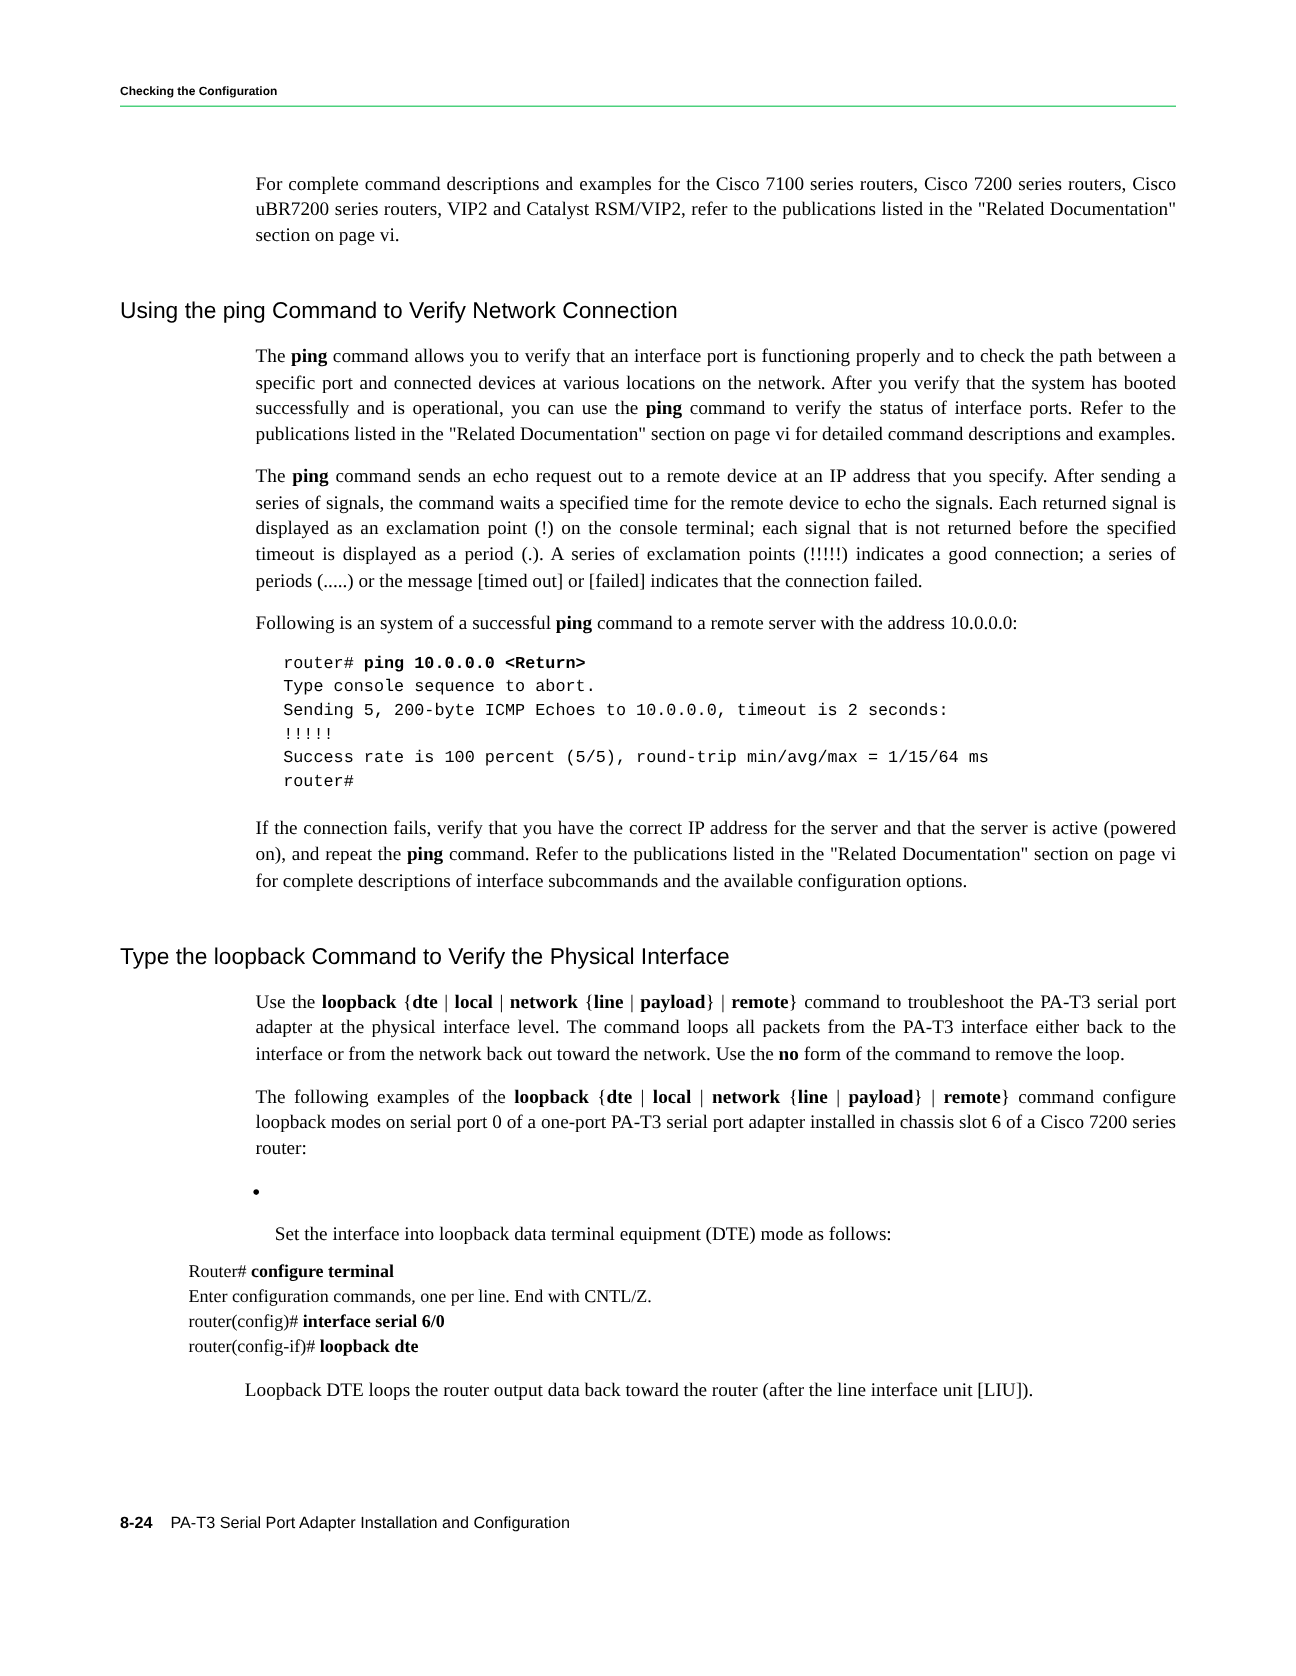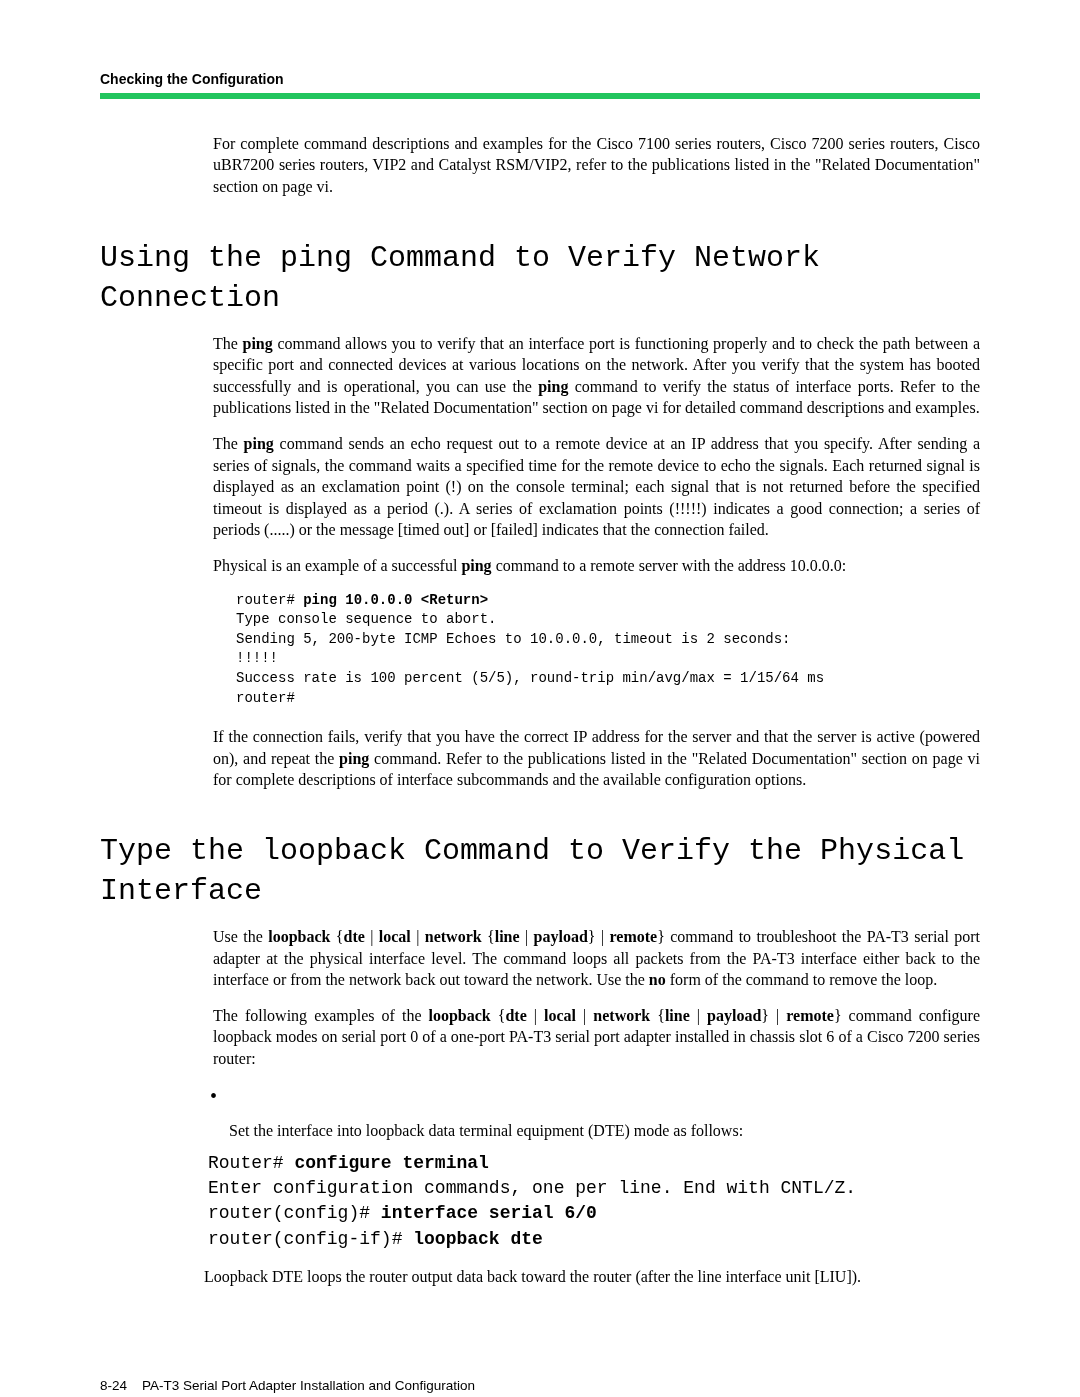"Checking the Configuration" .header-section { border-bottom: 6px solid #22c55e -> 1px solid #22c55e; font-size: 14px -> 10px; margin-bottom: 34px -> 54px }
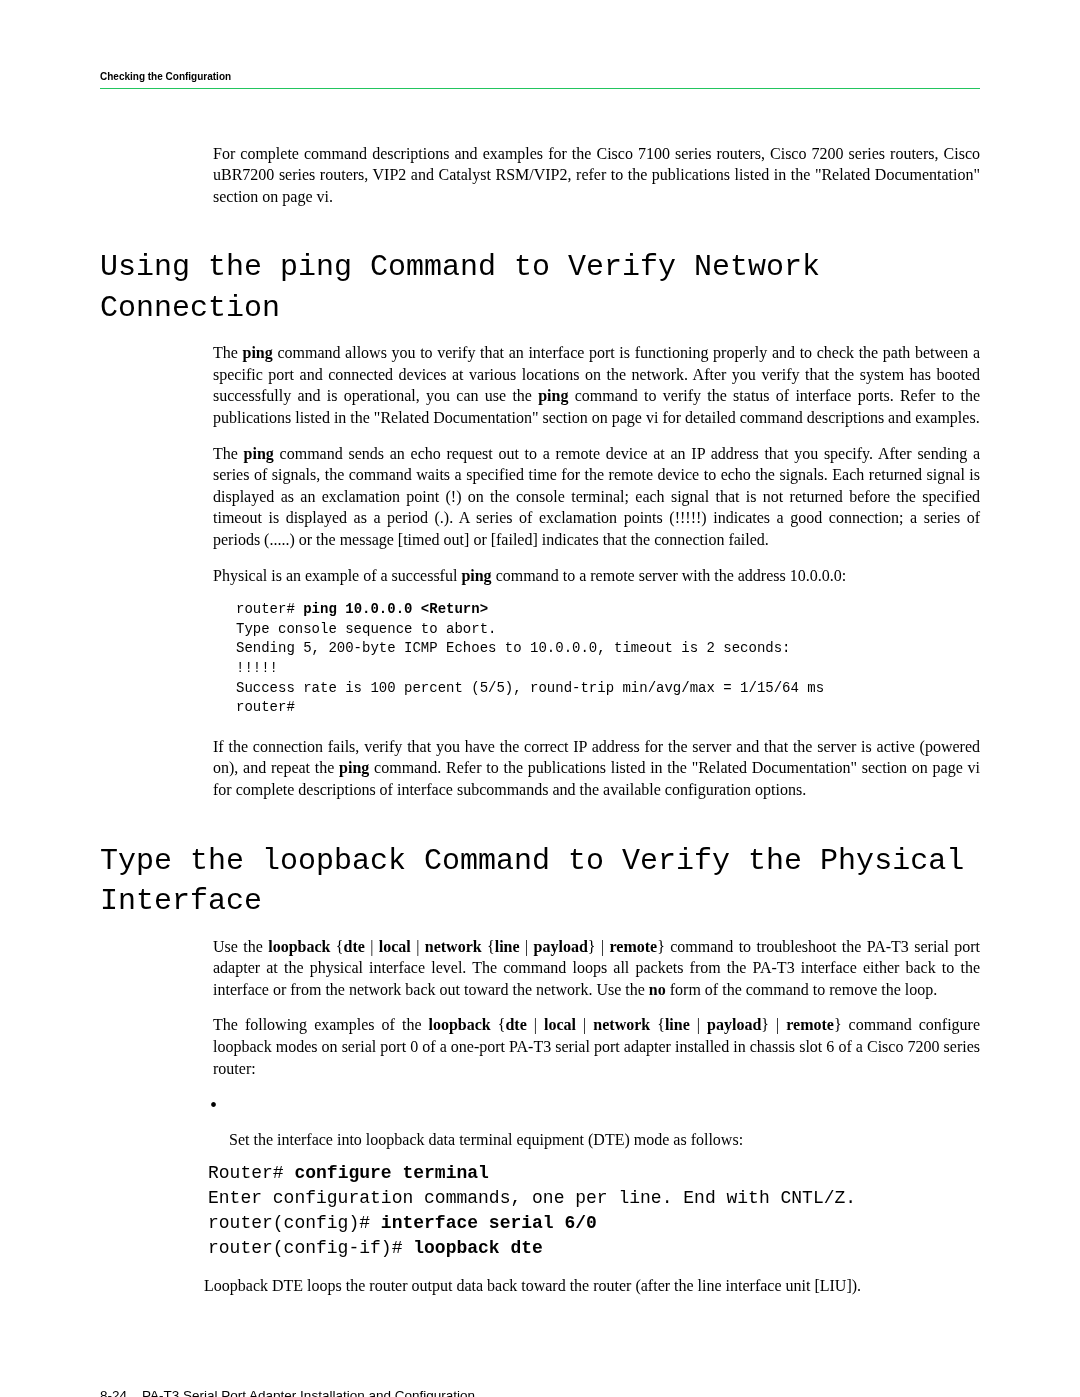"Using the ping Command to" .heading { font-family: Liberation Mono, monospace -> Liberation Sans, sans-serif; font-size: 30px -> 19px }
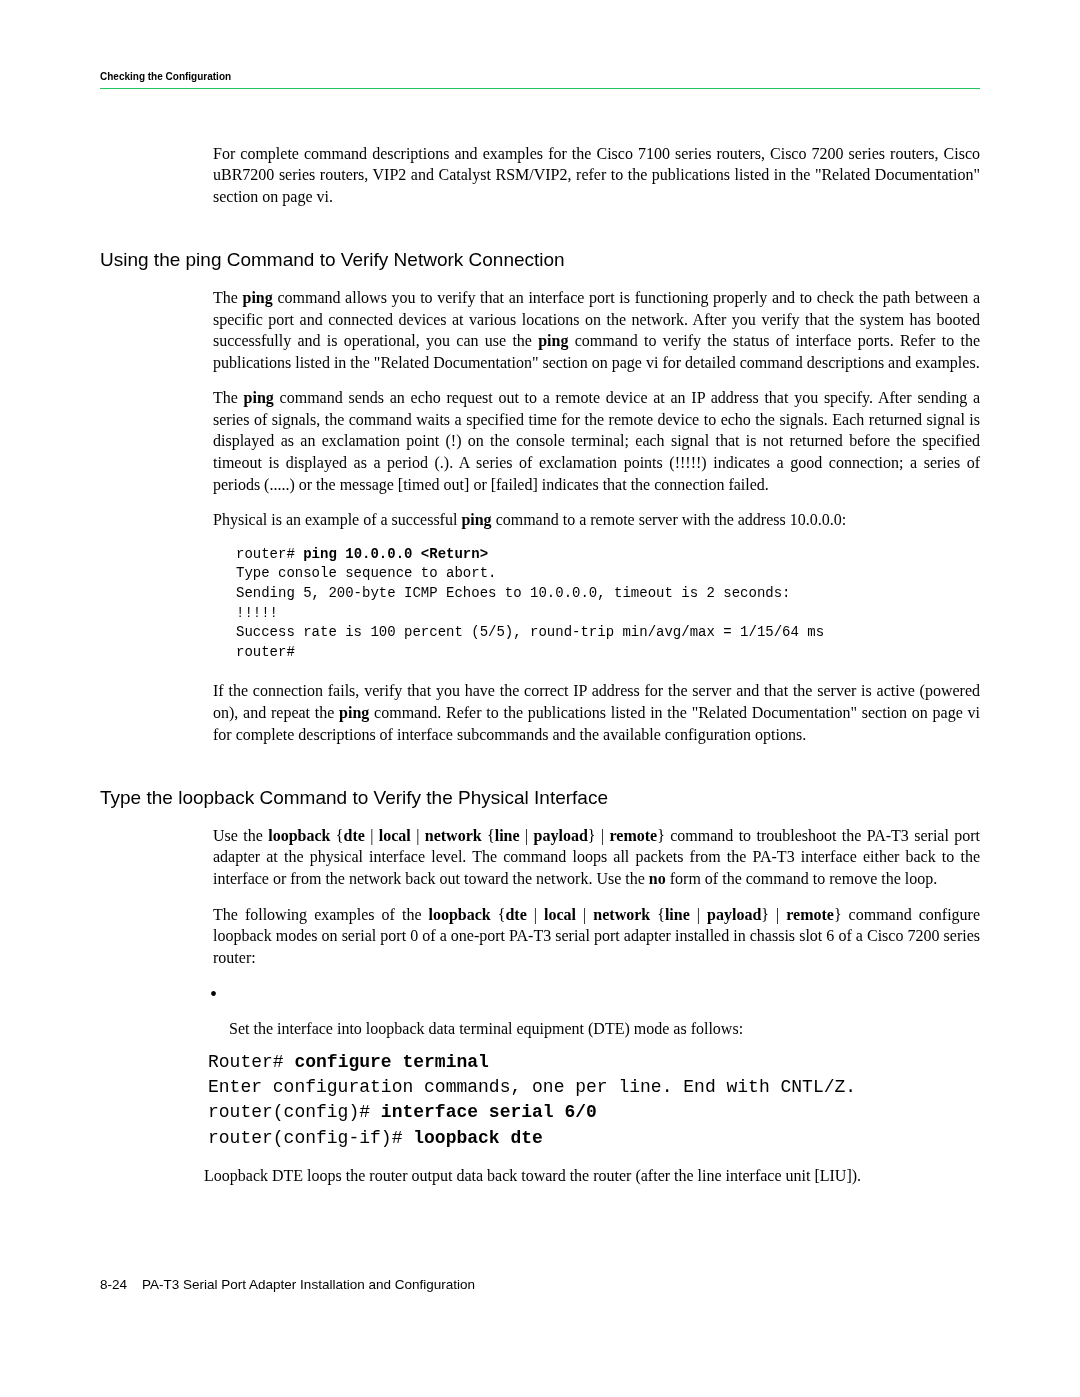"Physical is an example of" span { text: Physical is an example -> Following is an system }
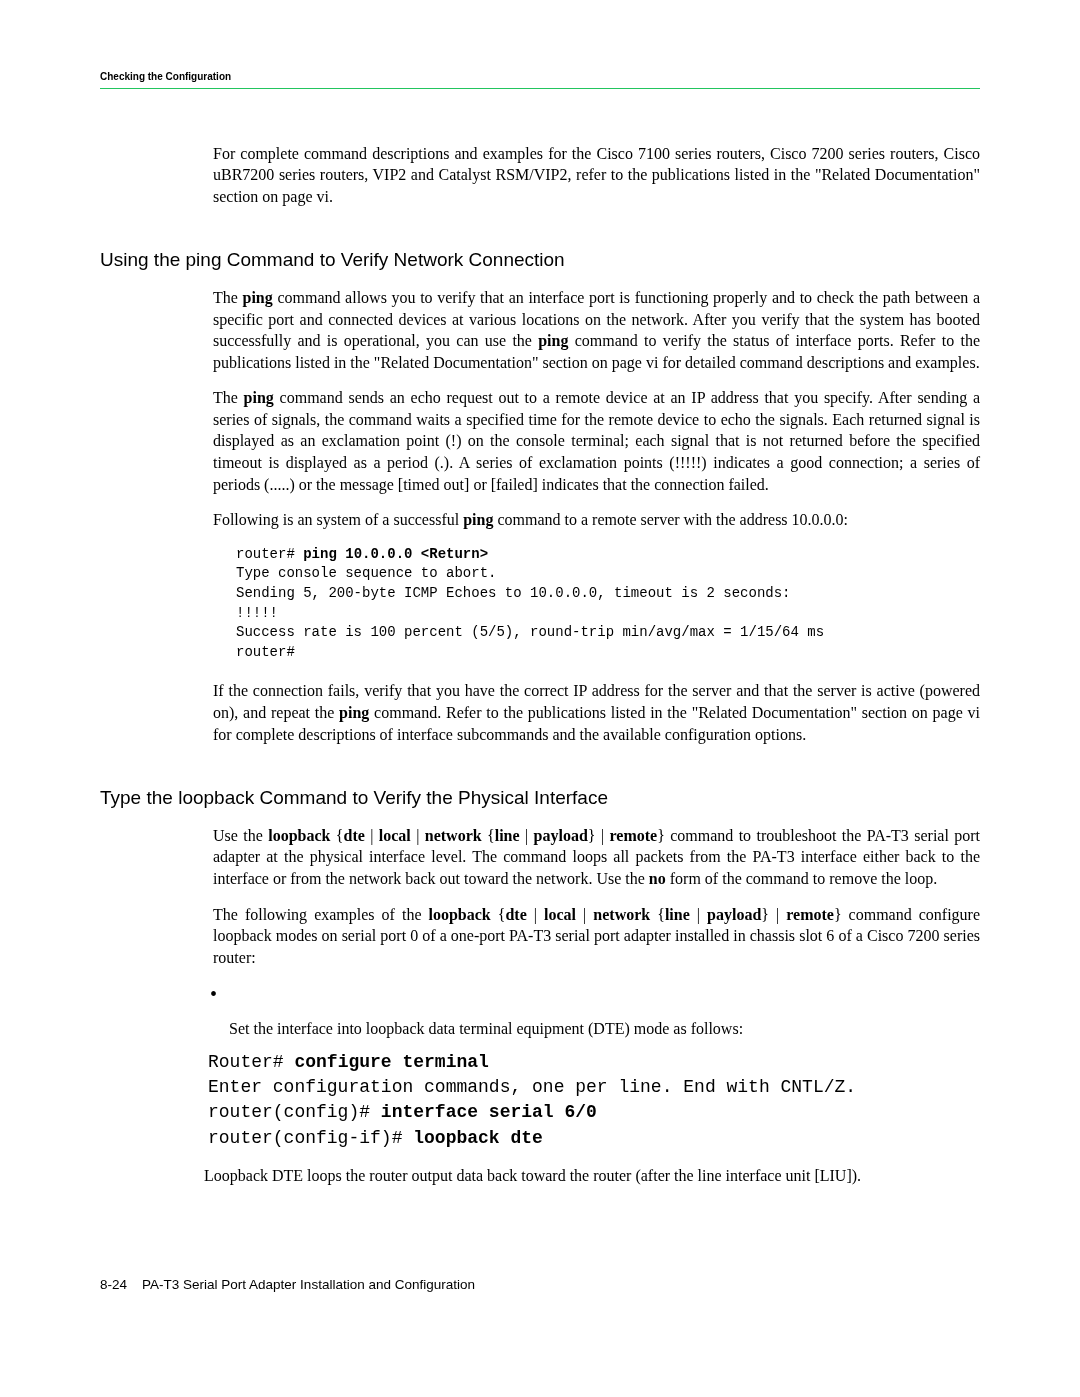"Router# configure terminal Enter" .code-block-indent { font-family: Liberation Mono, monospace -> Liberation Serif, serif; font-size: 18px -> 15px; margin-left: 108px -> 57px }
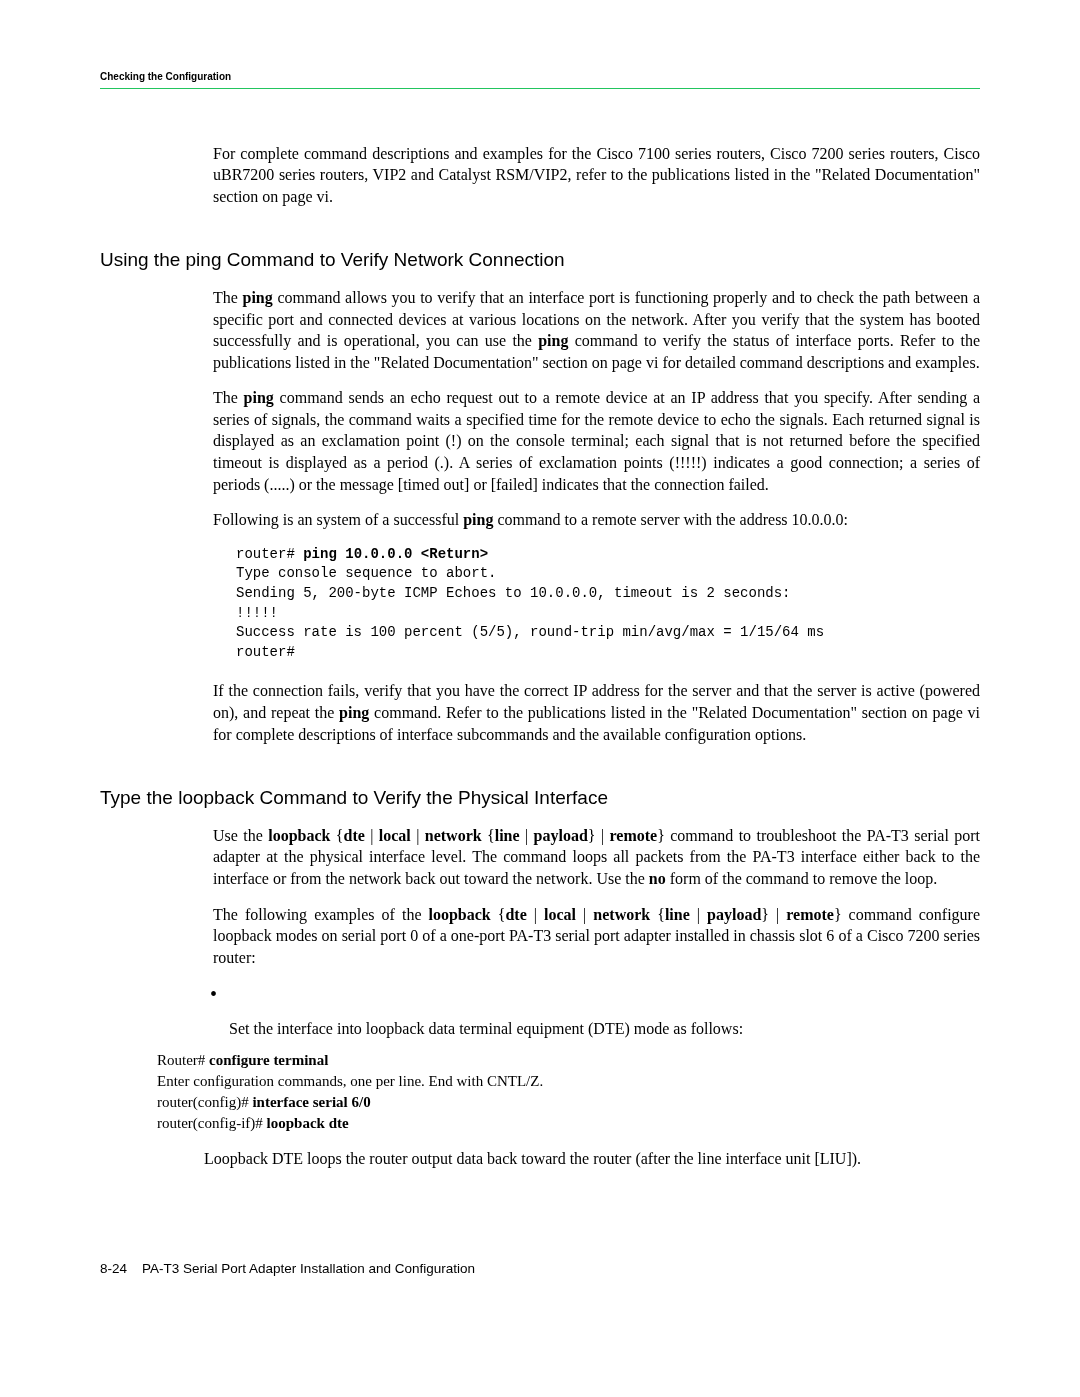"8-24" .footer-pagenum { font-weight: normal -> bold }
